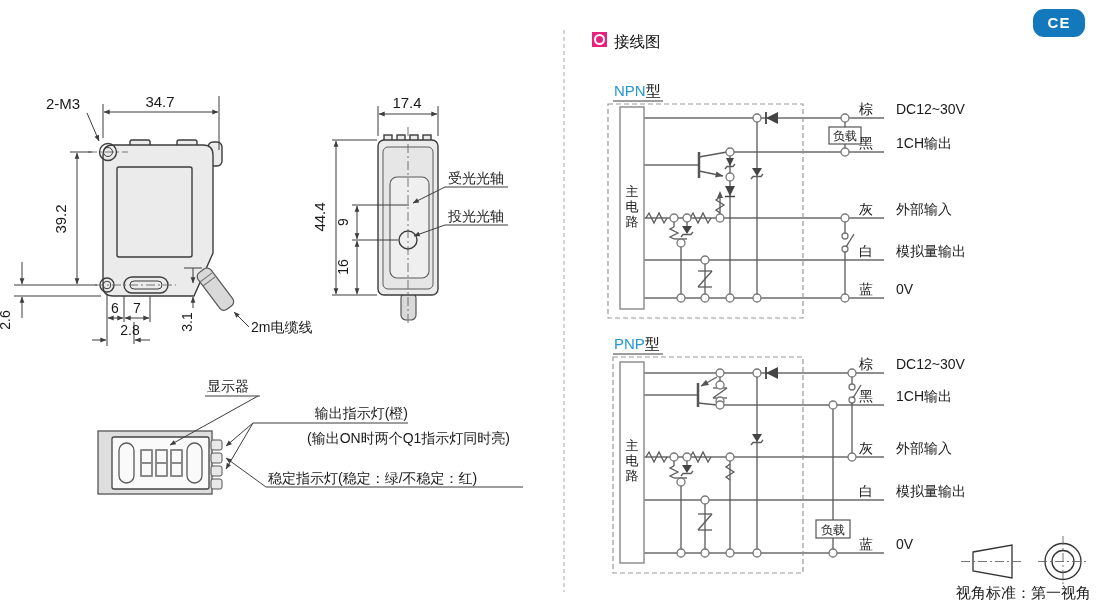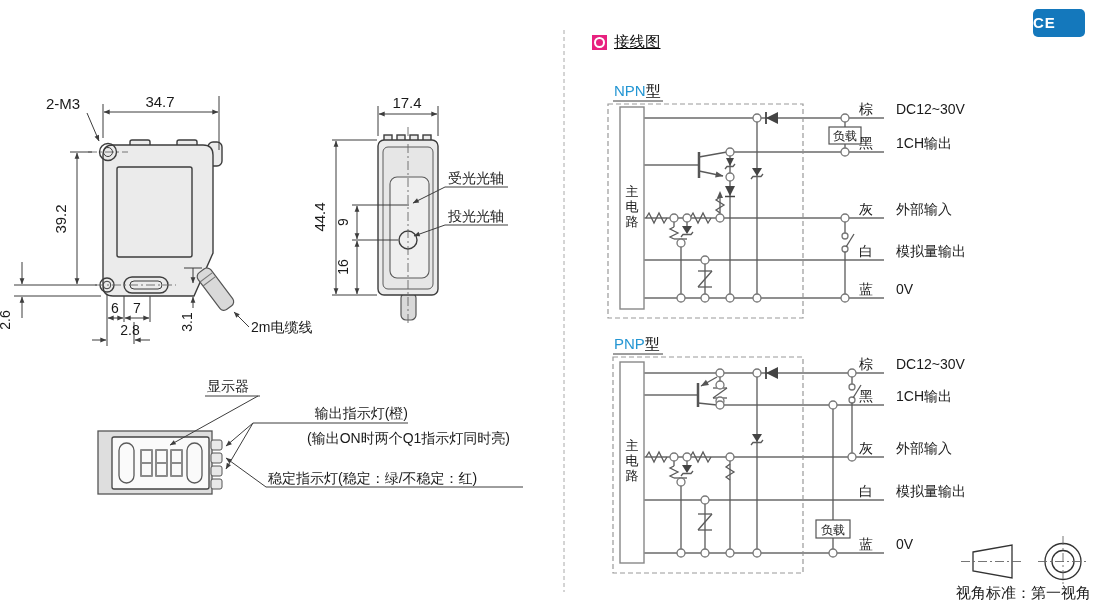"CE" .ce-badge { border-radius: 5px -> 11px; text-align: none -> center }
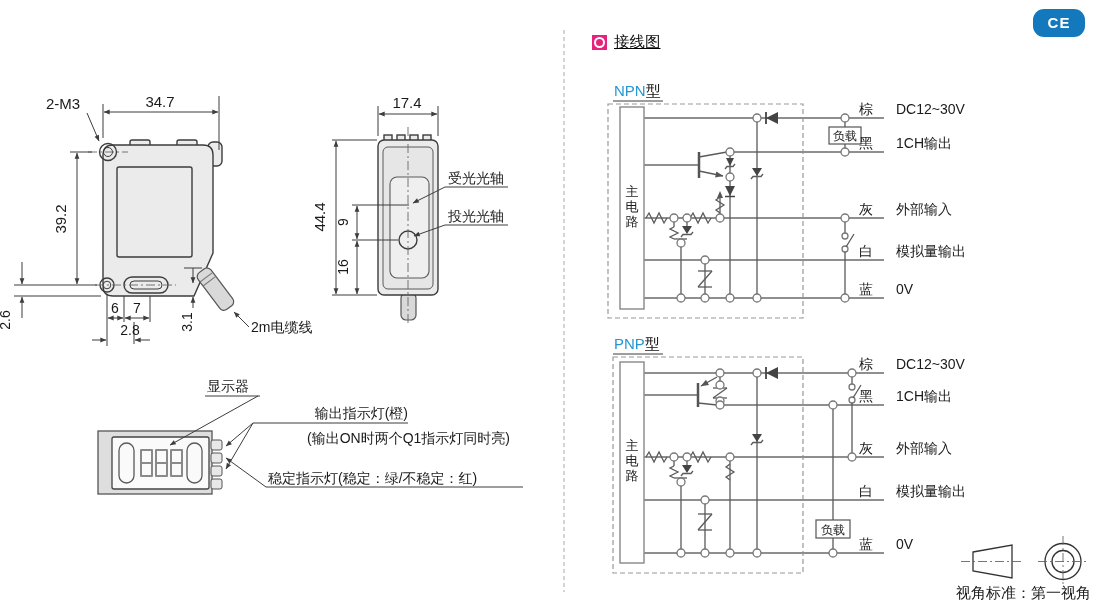"接线图" .sec-header { align-items: center -> none; text-decoration: underline -> none }
